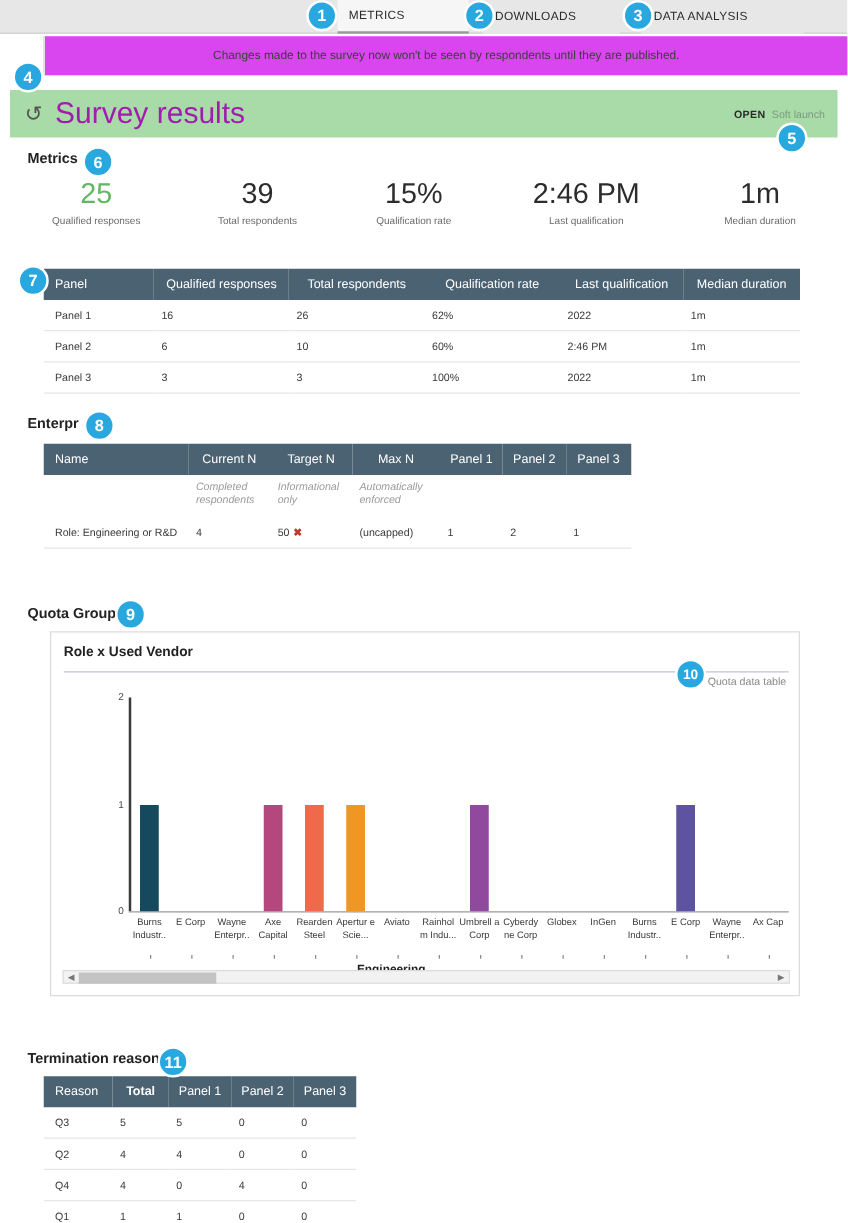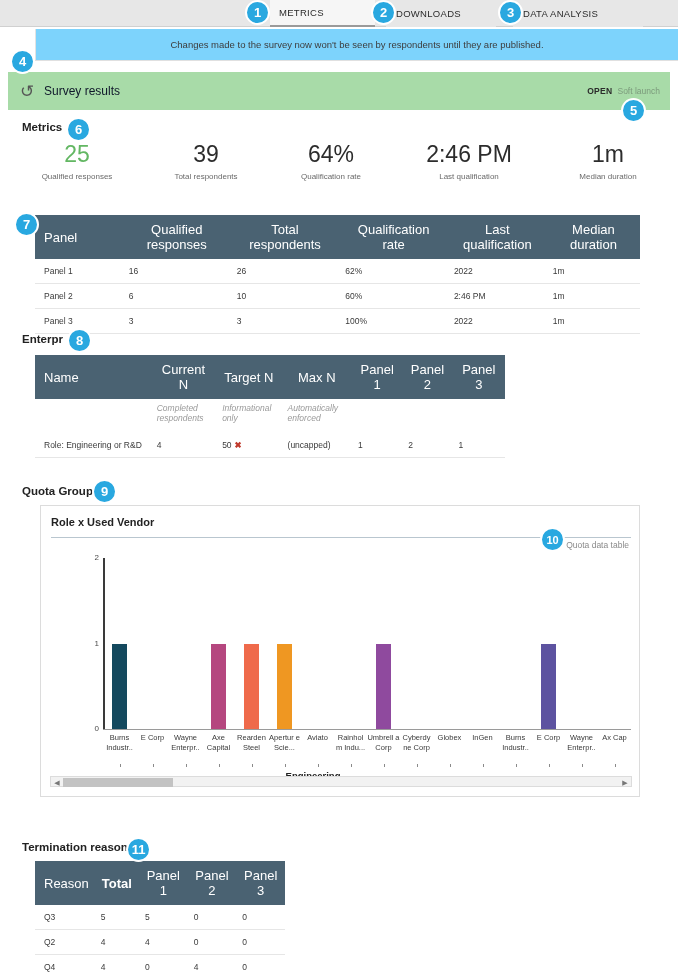"Changes made to the survey" .notice-wrap { background: #7dd3fc -> #d946ef }
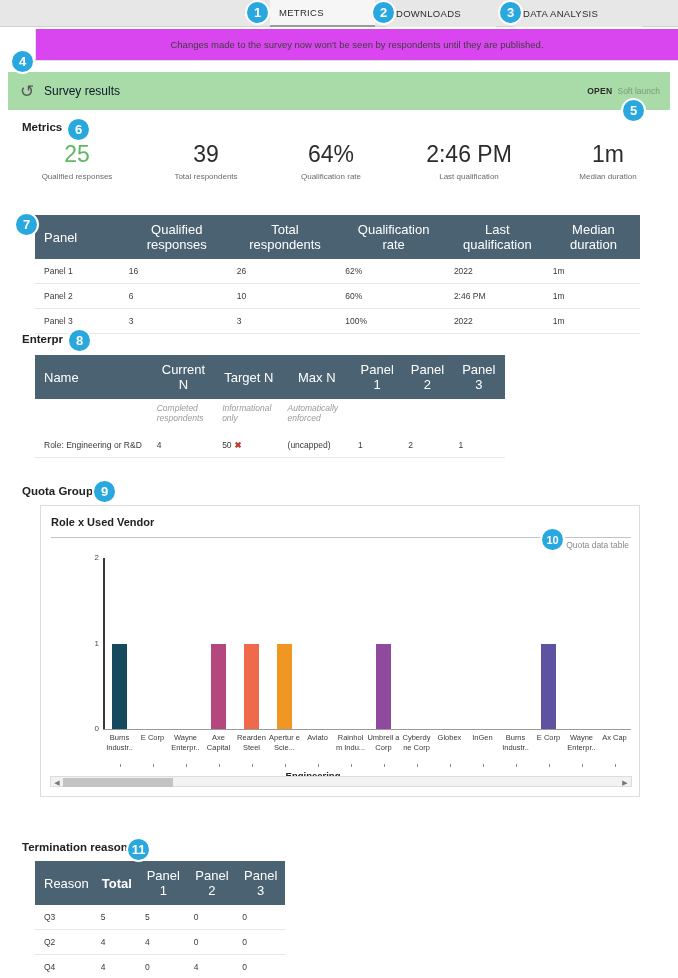"Survey results" .banner-title { color: #0f172a -> #a21caf; font-size: 12px -> 24px }
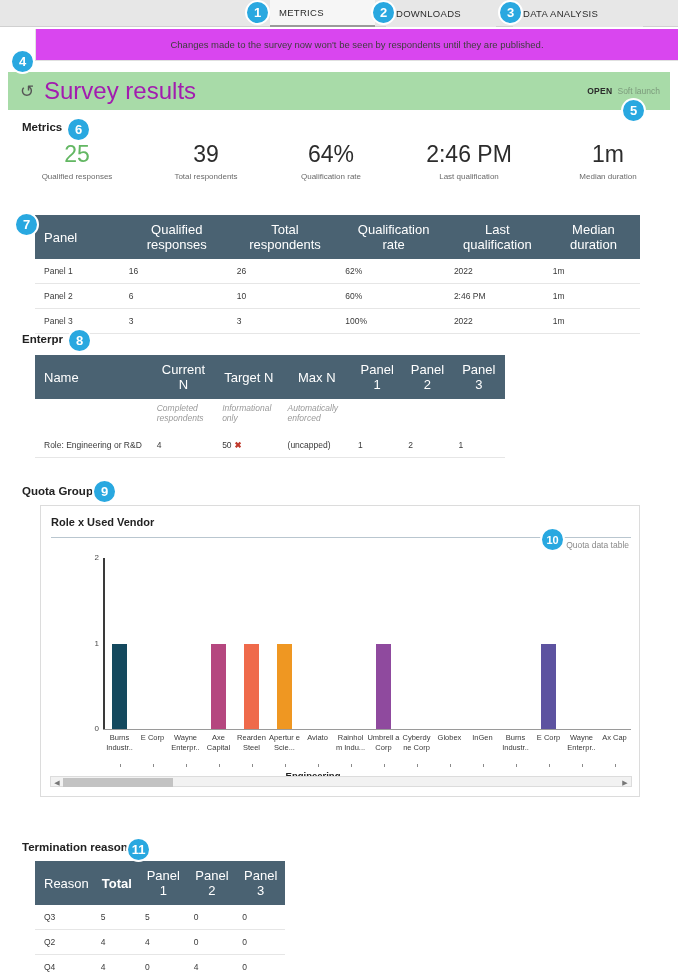"64%" div.metric-value { text: 64% -> 15% }
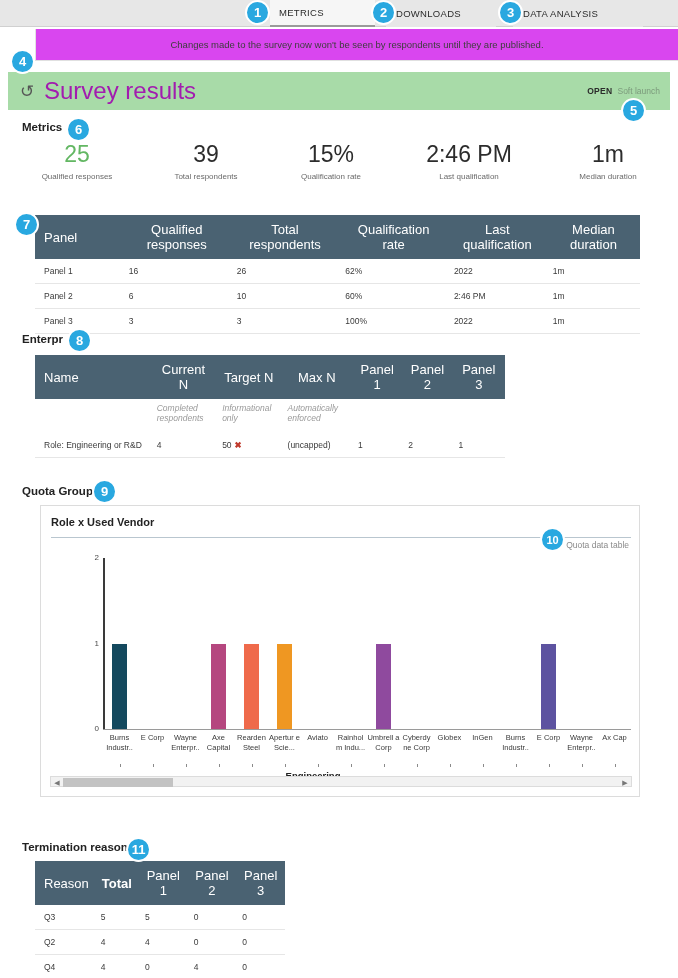"Panel" table.dt th { font-size: 13px -> 10px }
